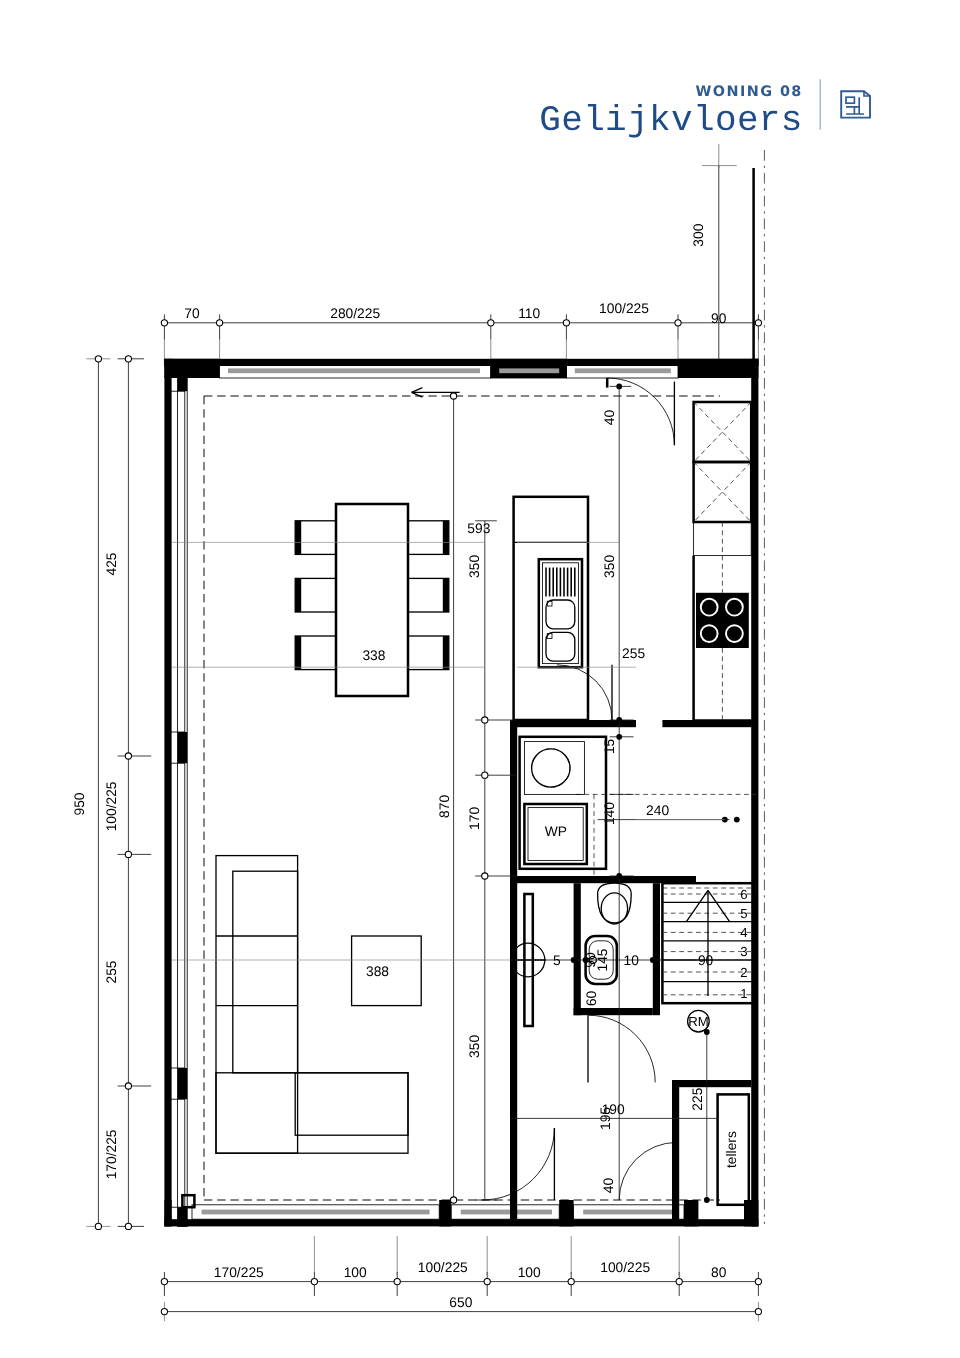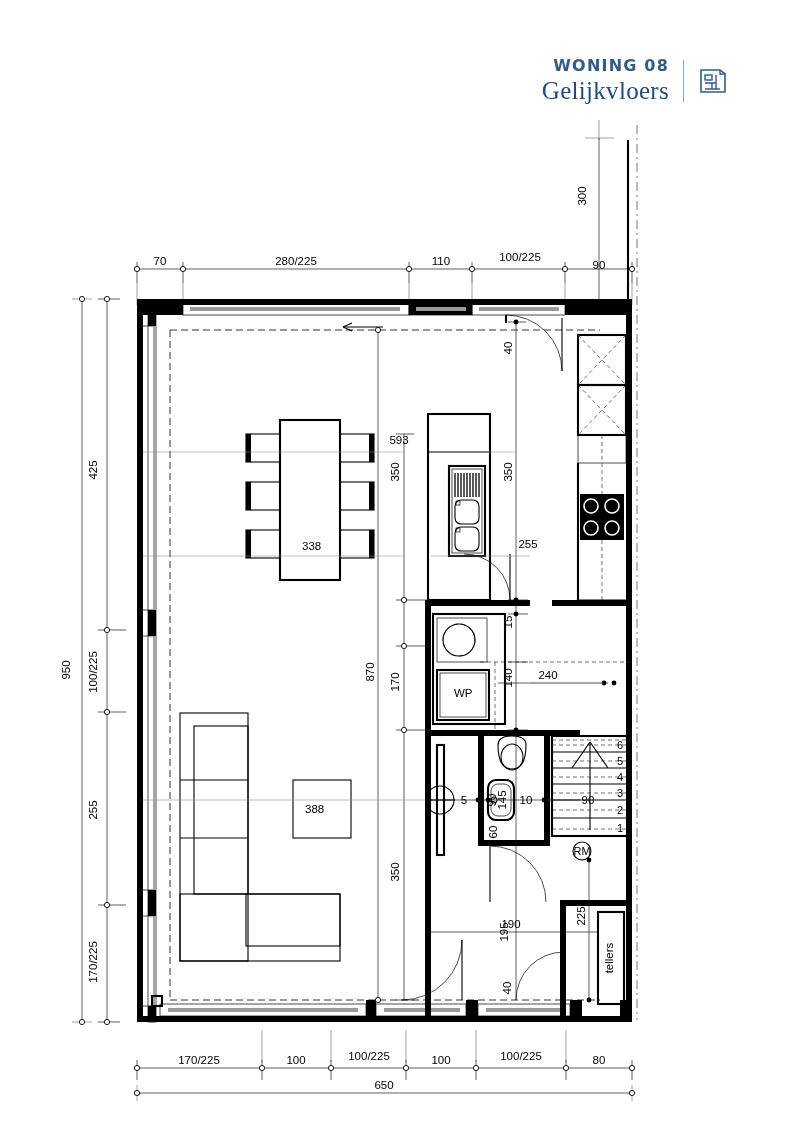"WONING 08" #woning-label { font-size: 16px -> 12px; margin-top: none -> 12px }
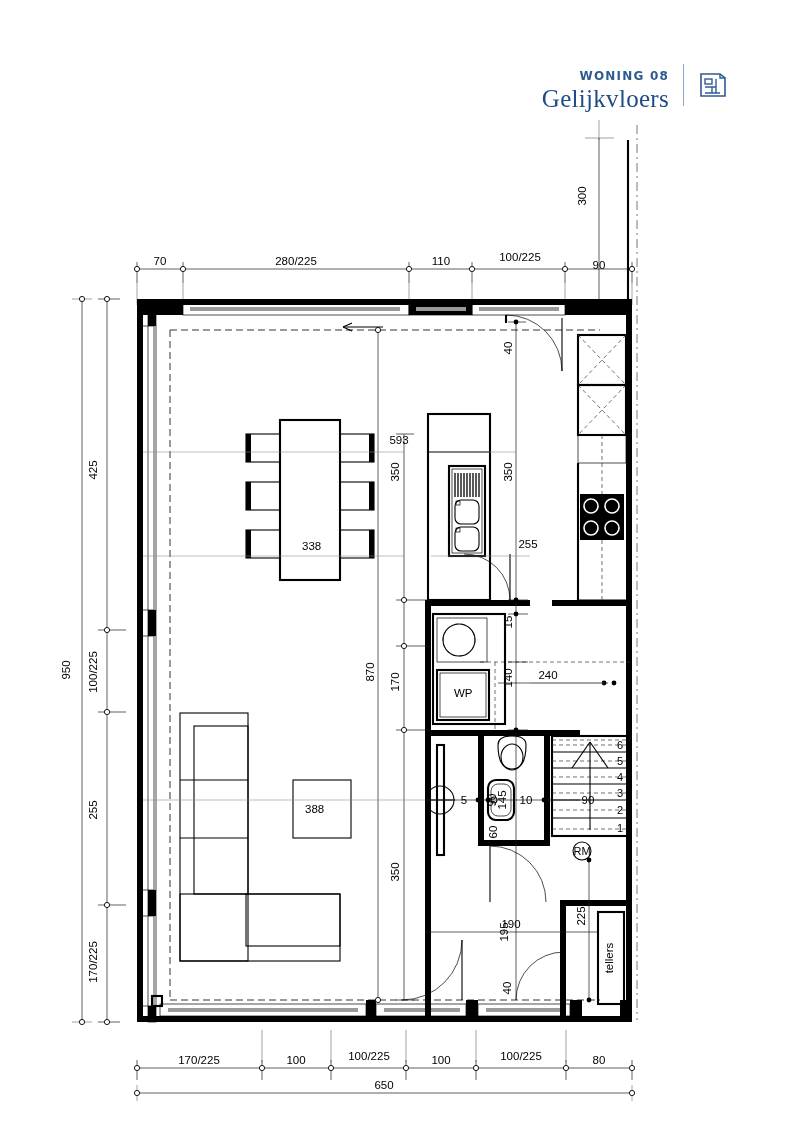"Gelijkvloers" #floor-label { font-family: Liberation Serif, serif -> Liberation Mono, monospace; font-size: 25px -> 30px }
